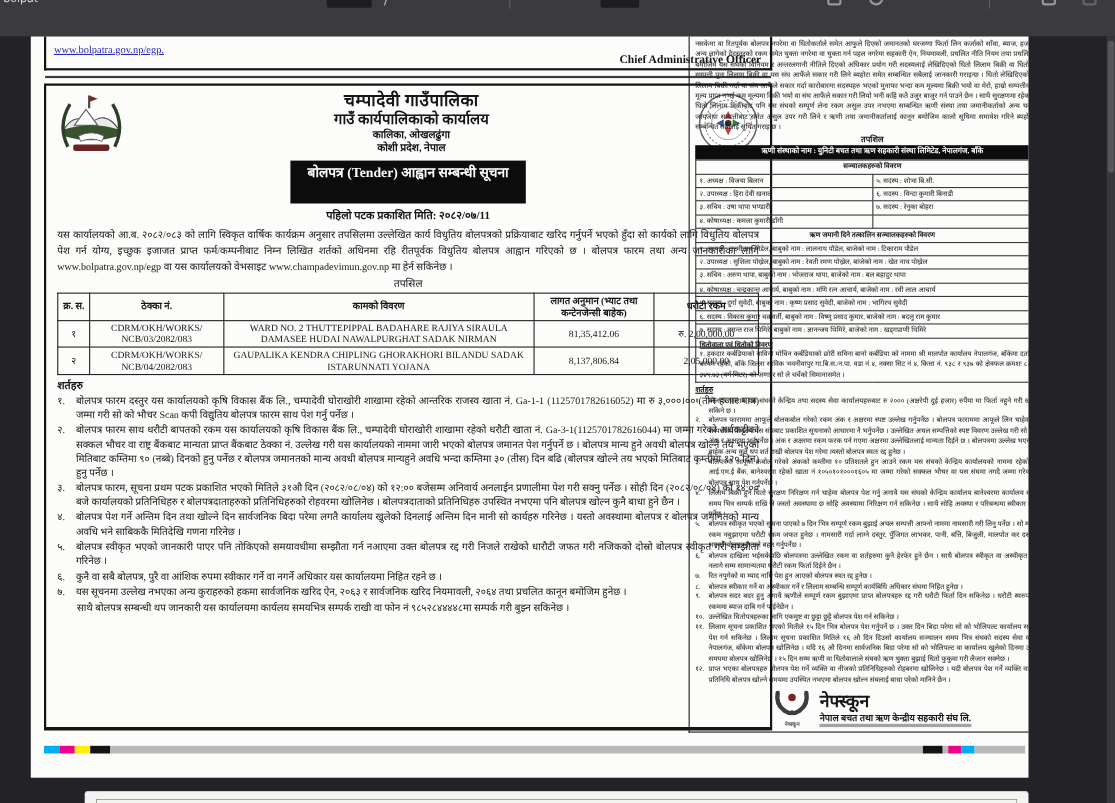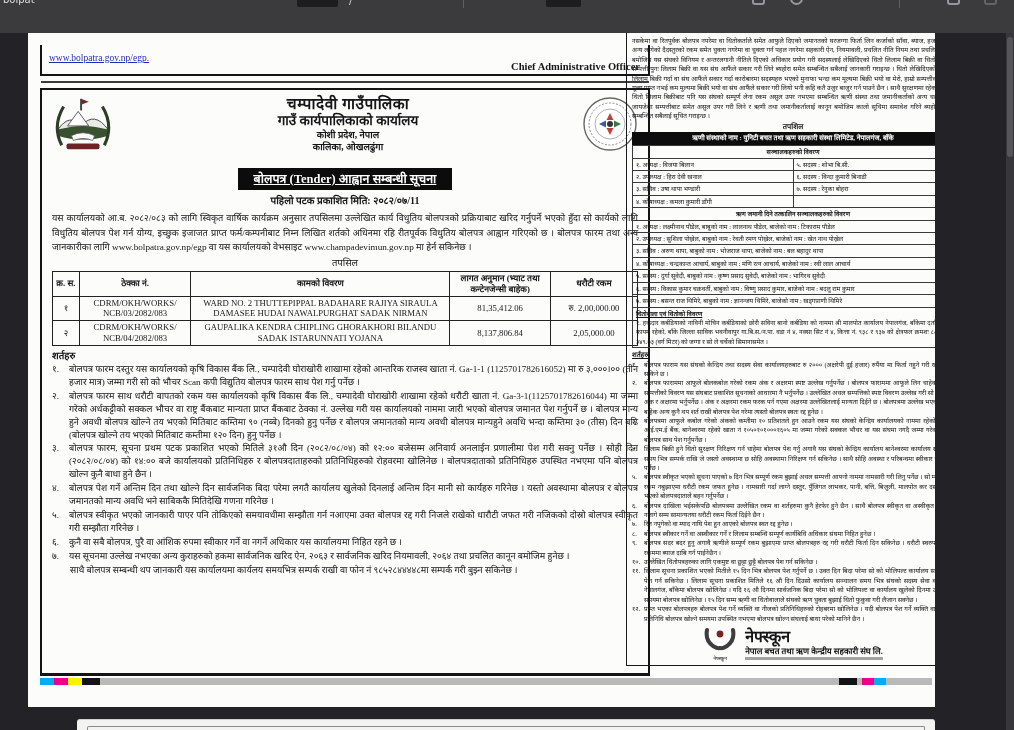"www.bolpatra.gov.np/egp." .colL { top: 12px -> 0; width: 610px -> 662px }
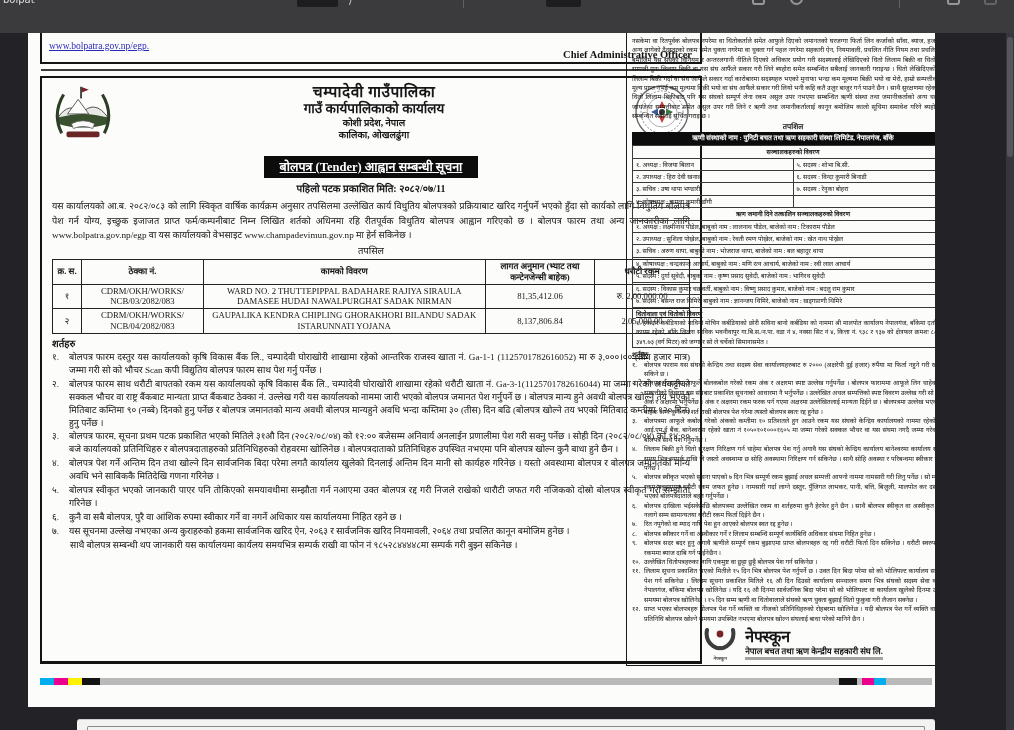"कोशी प्रदेश, नेपाल" div.addr { order: before "कालिका, ओखलढुंगा" -> after "कालिका, ओखलढुंगा" }
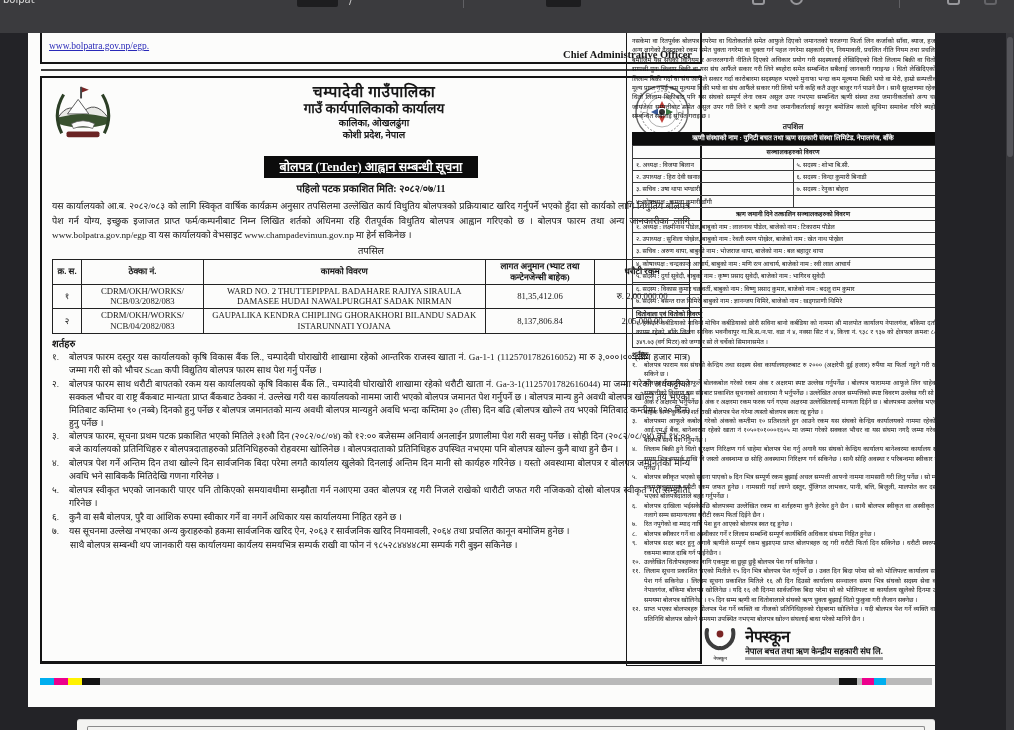"बोलपत्र (Tender) आह्वान सम्बन्धी सूचना" .banner { margin: 14px auto 0 -> 4px auto 0; padding: 2px 16px 3px -> 2px 16px 20px; text-decoration: underline -> none }
